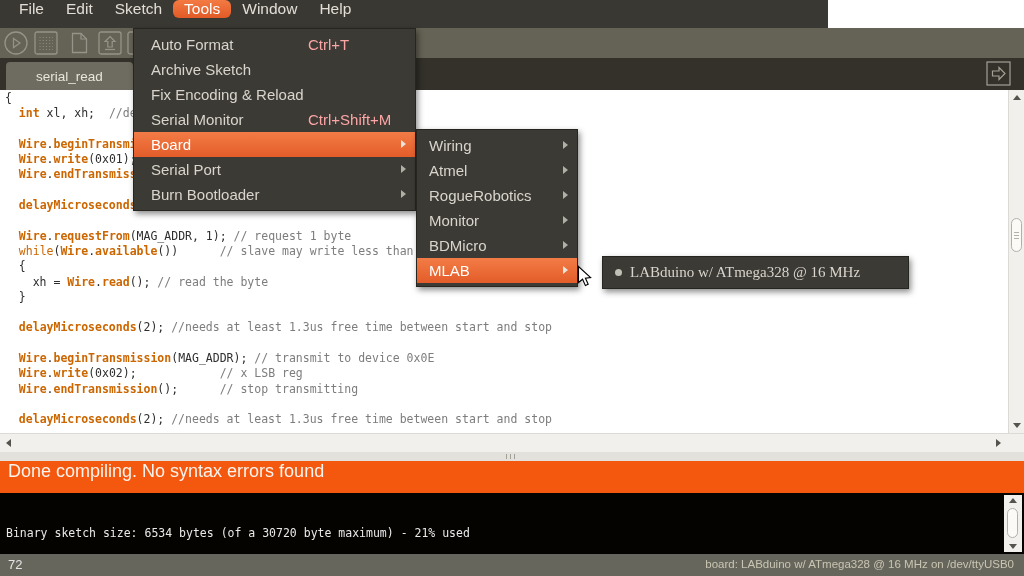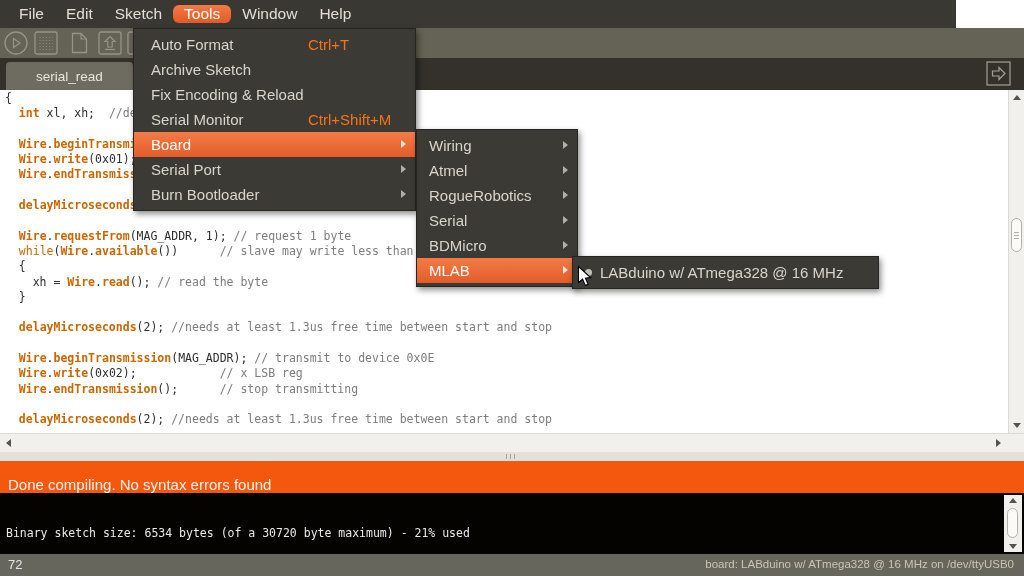"File" .menubar { align-items: center -> flex-start; width: 956px -> 828px }
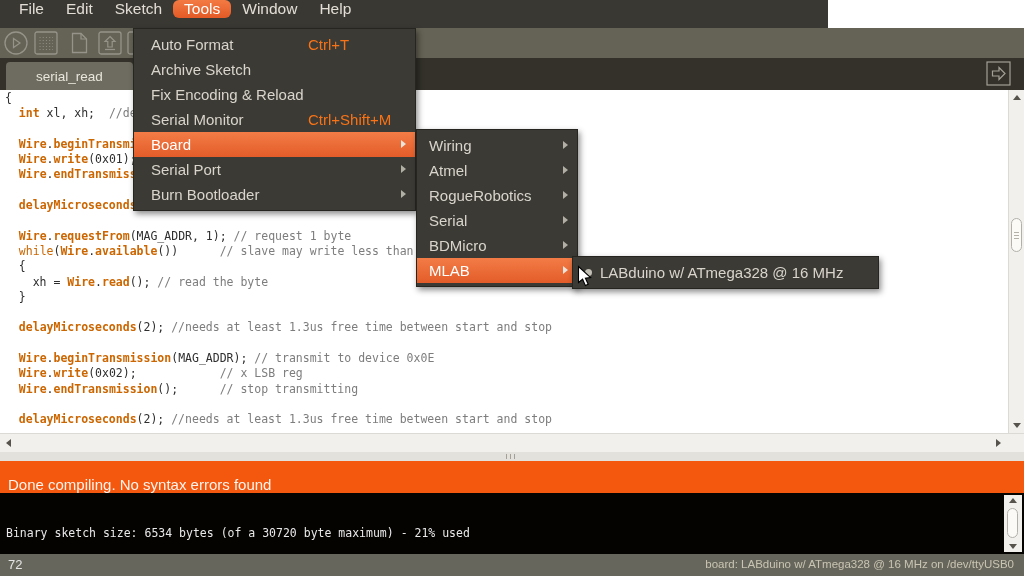"Ctrl+T" .mi .shortcut { color: #f97316 -> #fca5a5 }
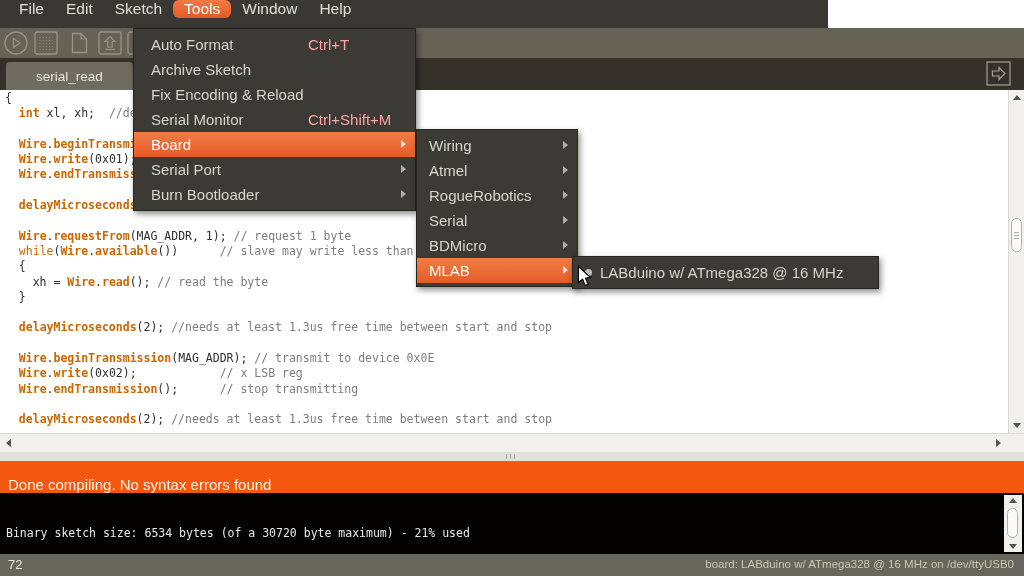"Serial" span { text: Serial -> Monitor }
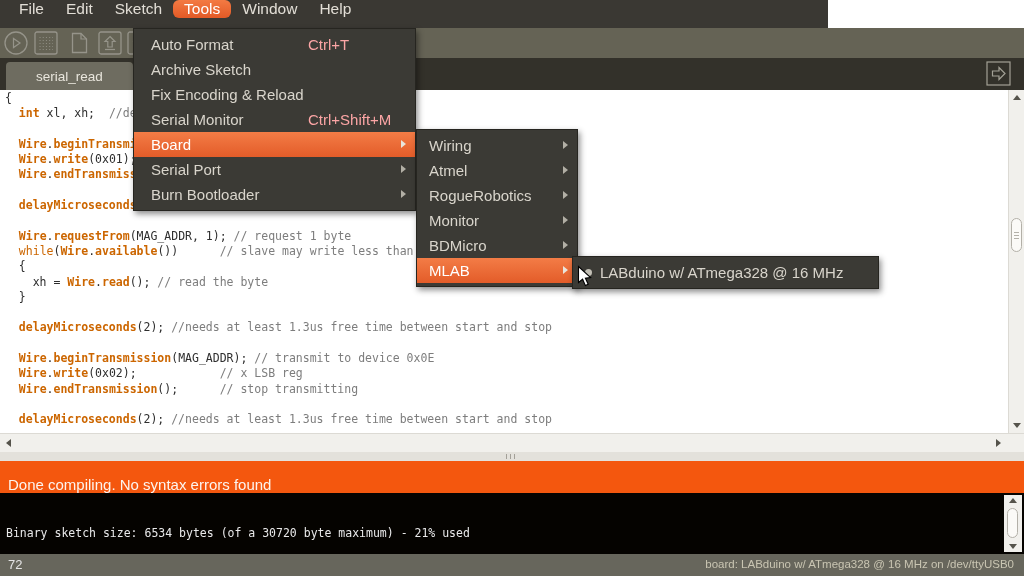"LABduino w/ ATmega328 @ 16" .menu-mlab { font-family: none -> Liberation Serif, serif; left: 572px -> 602px }
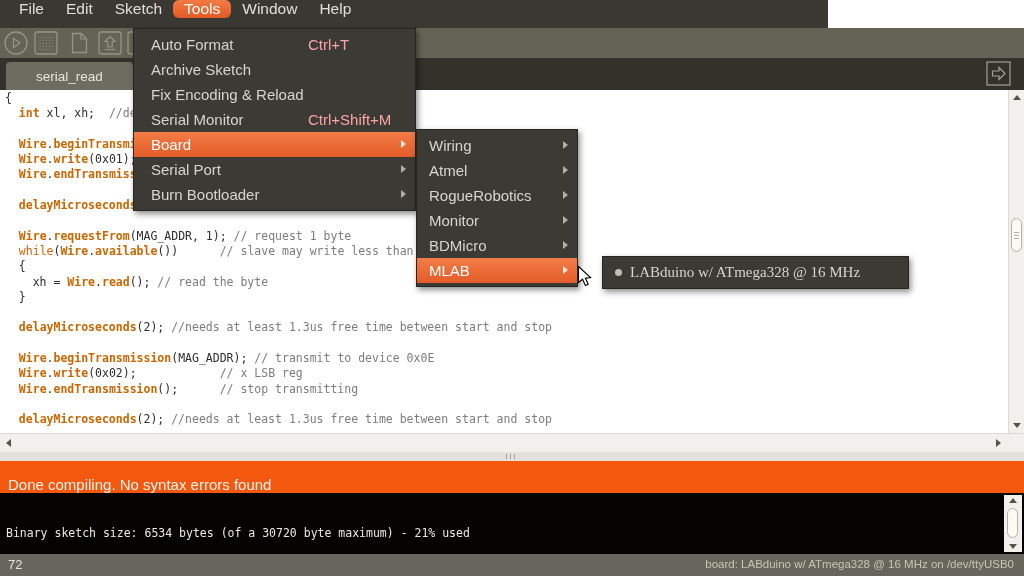"Done compiling. No syntax errors" .status-orange { align-items: flex-end -> flex-start; font-size: 15px -> 18px }
